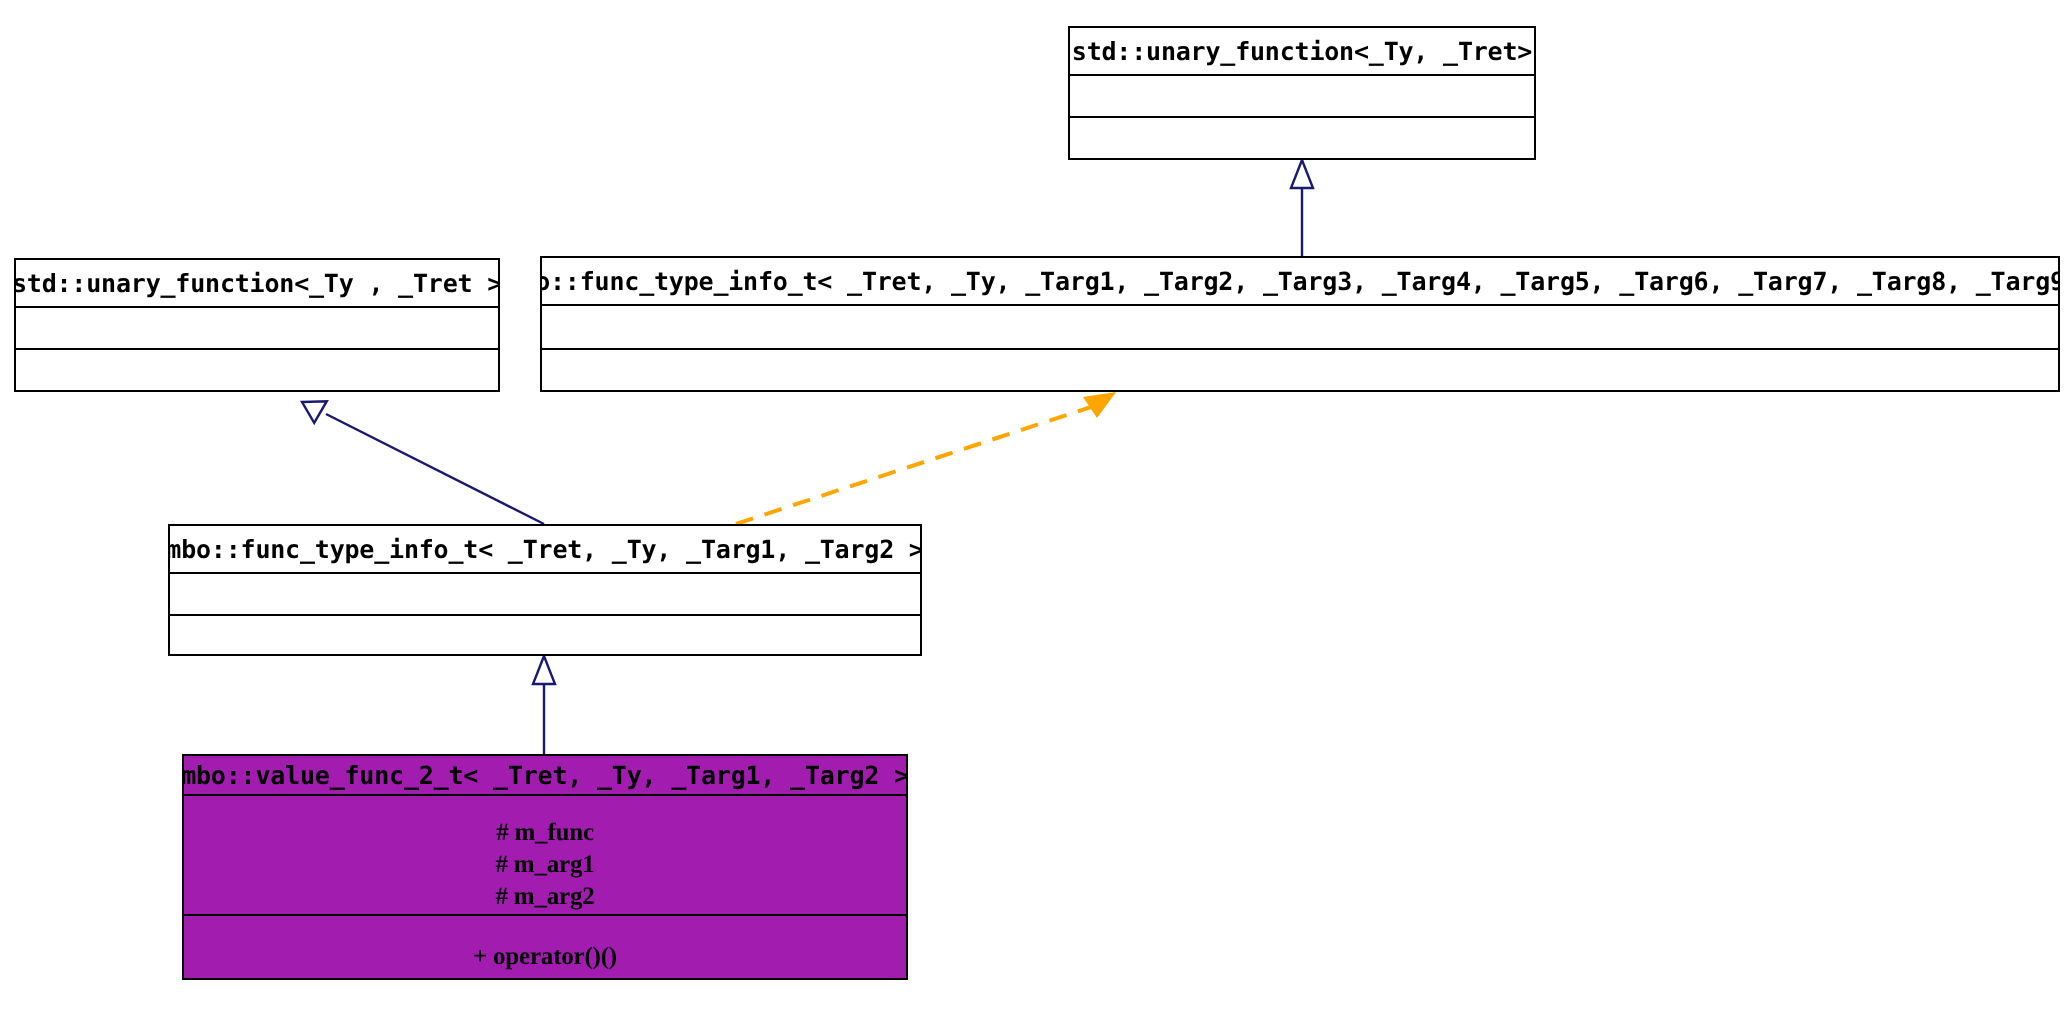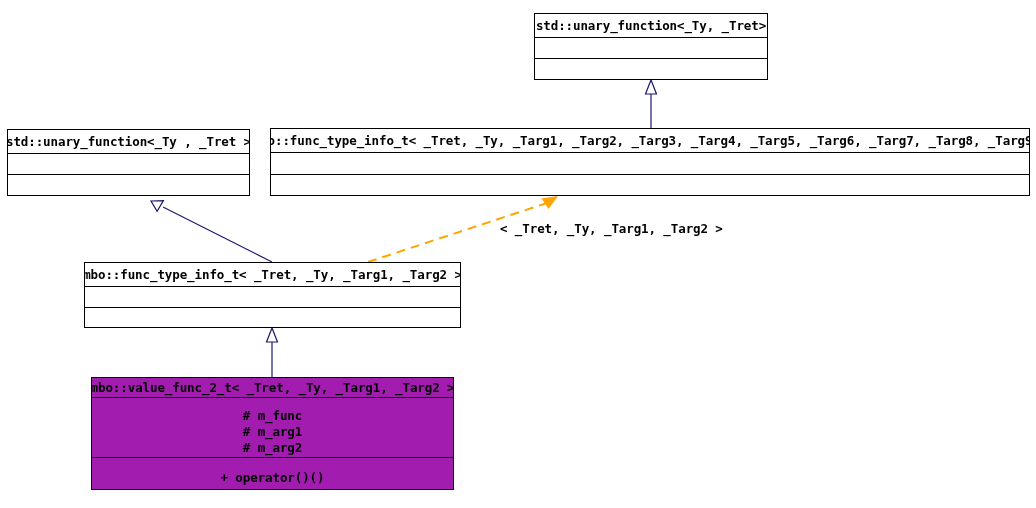"< _Tret, _Ty, _Targ1, _Targ2" div.edge-label { html: <div>&lt; _Tret, _Ty, _Targ1, _Targ2 &gt;</div> -> none }
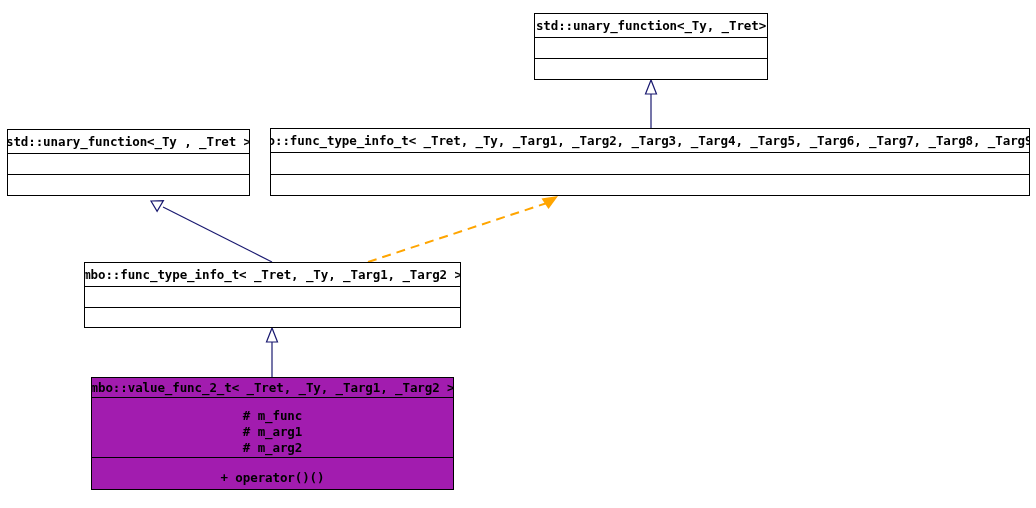"# m_func" .members { font-family: none -> Liberation Serif, serif }
